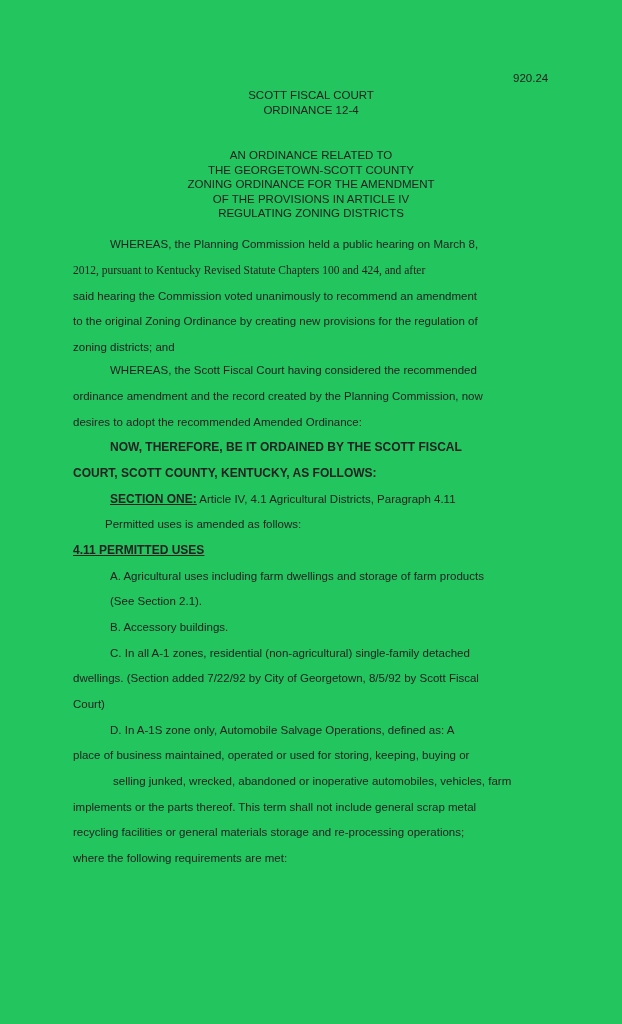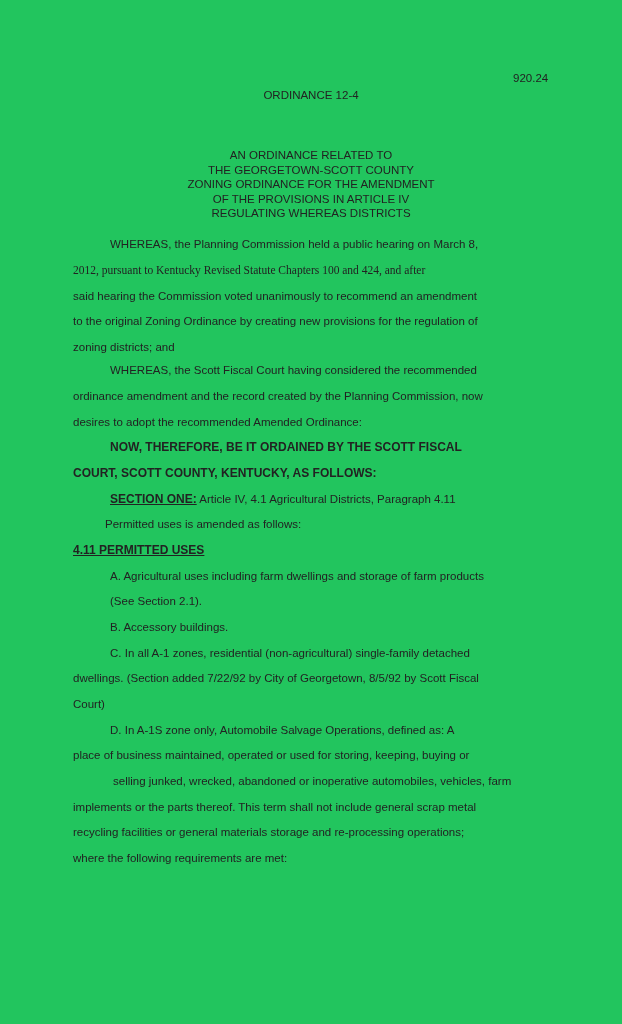"SCOTT FISCAL COURT" span.hl { html: none -> <span>SCOTT FISCAL COURT</span> }
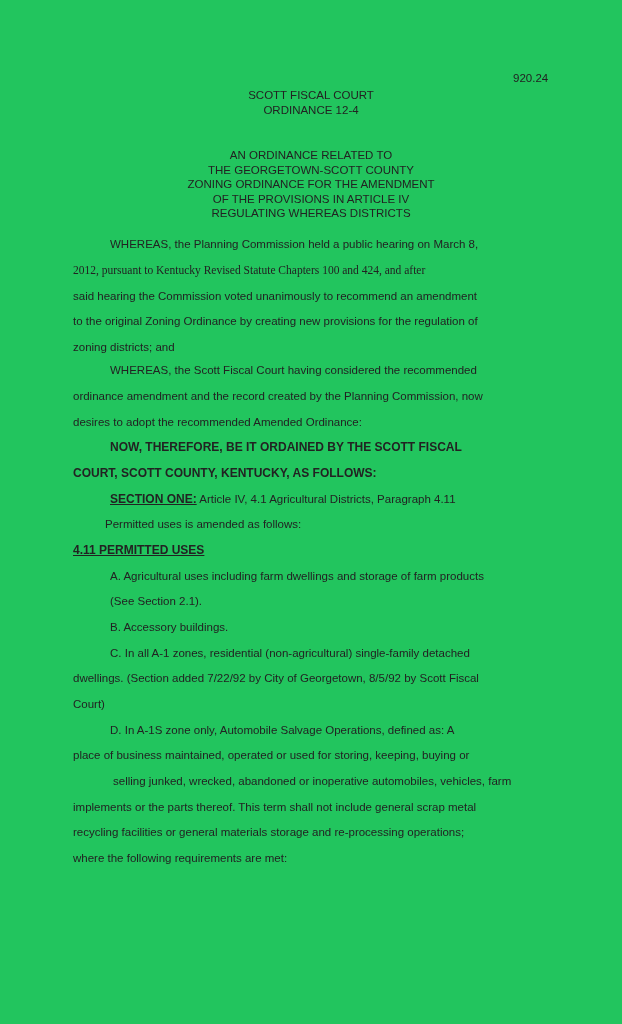"REGULATING WHEREAS DISTRICTS" span.hl { text: WHEREAS -> ZONING }
